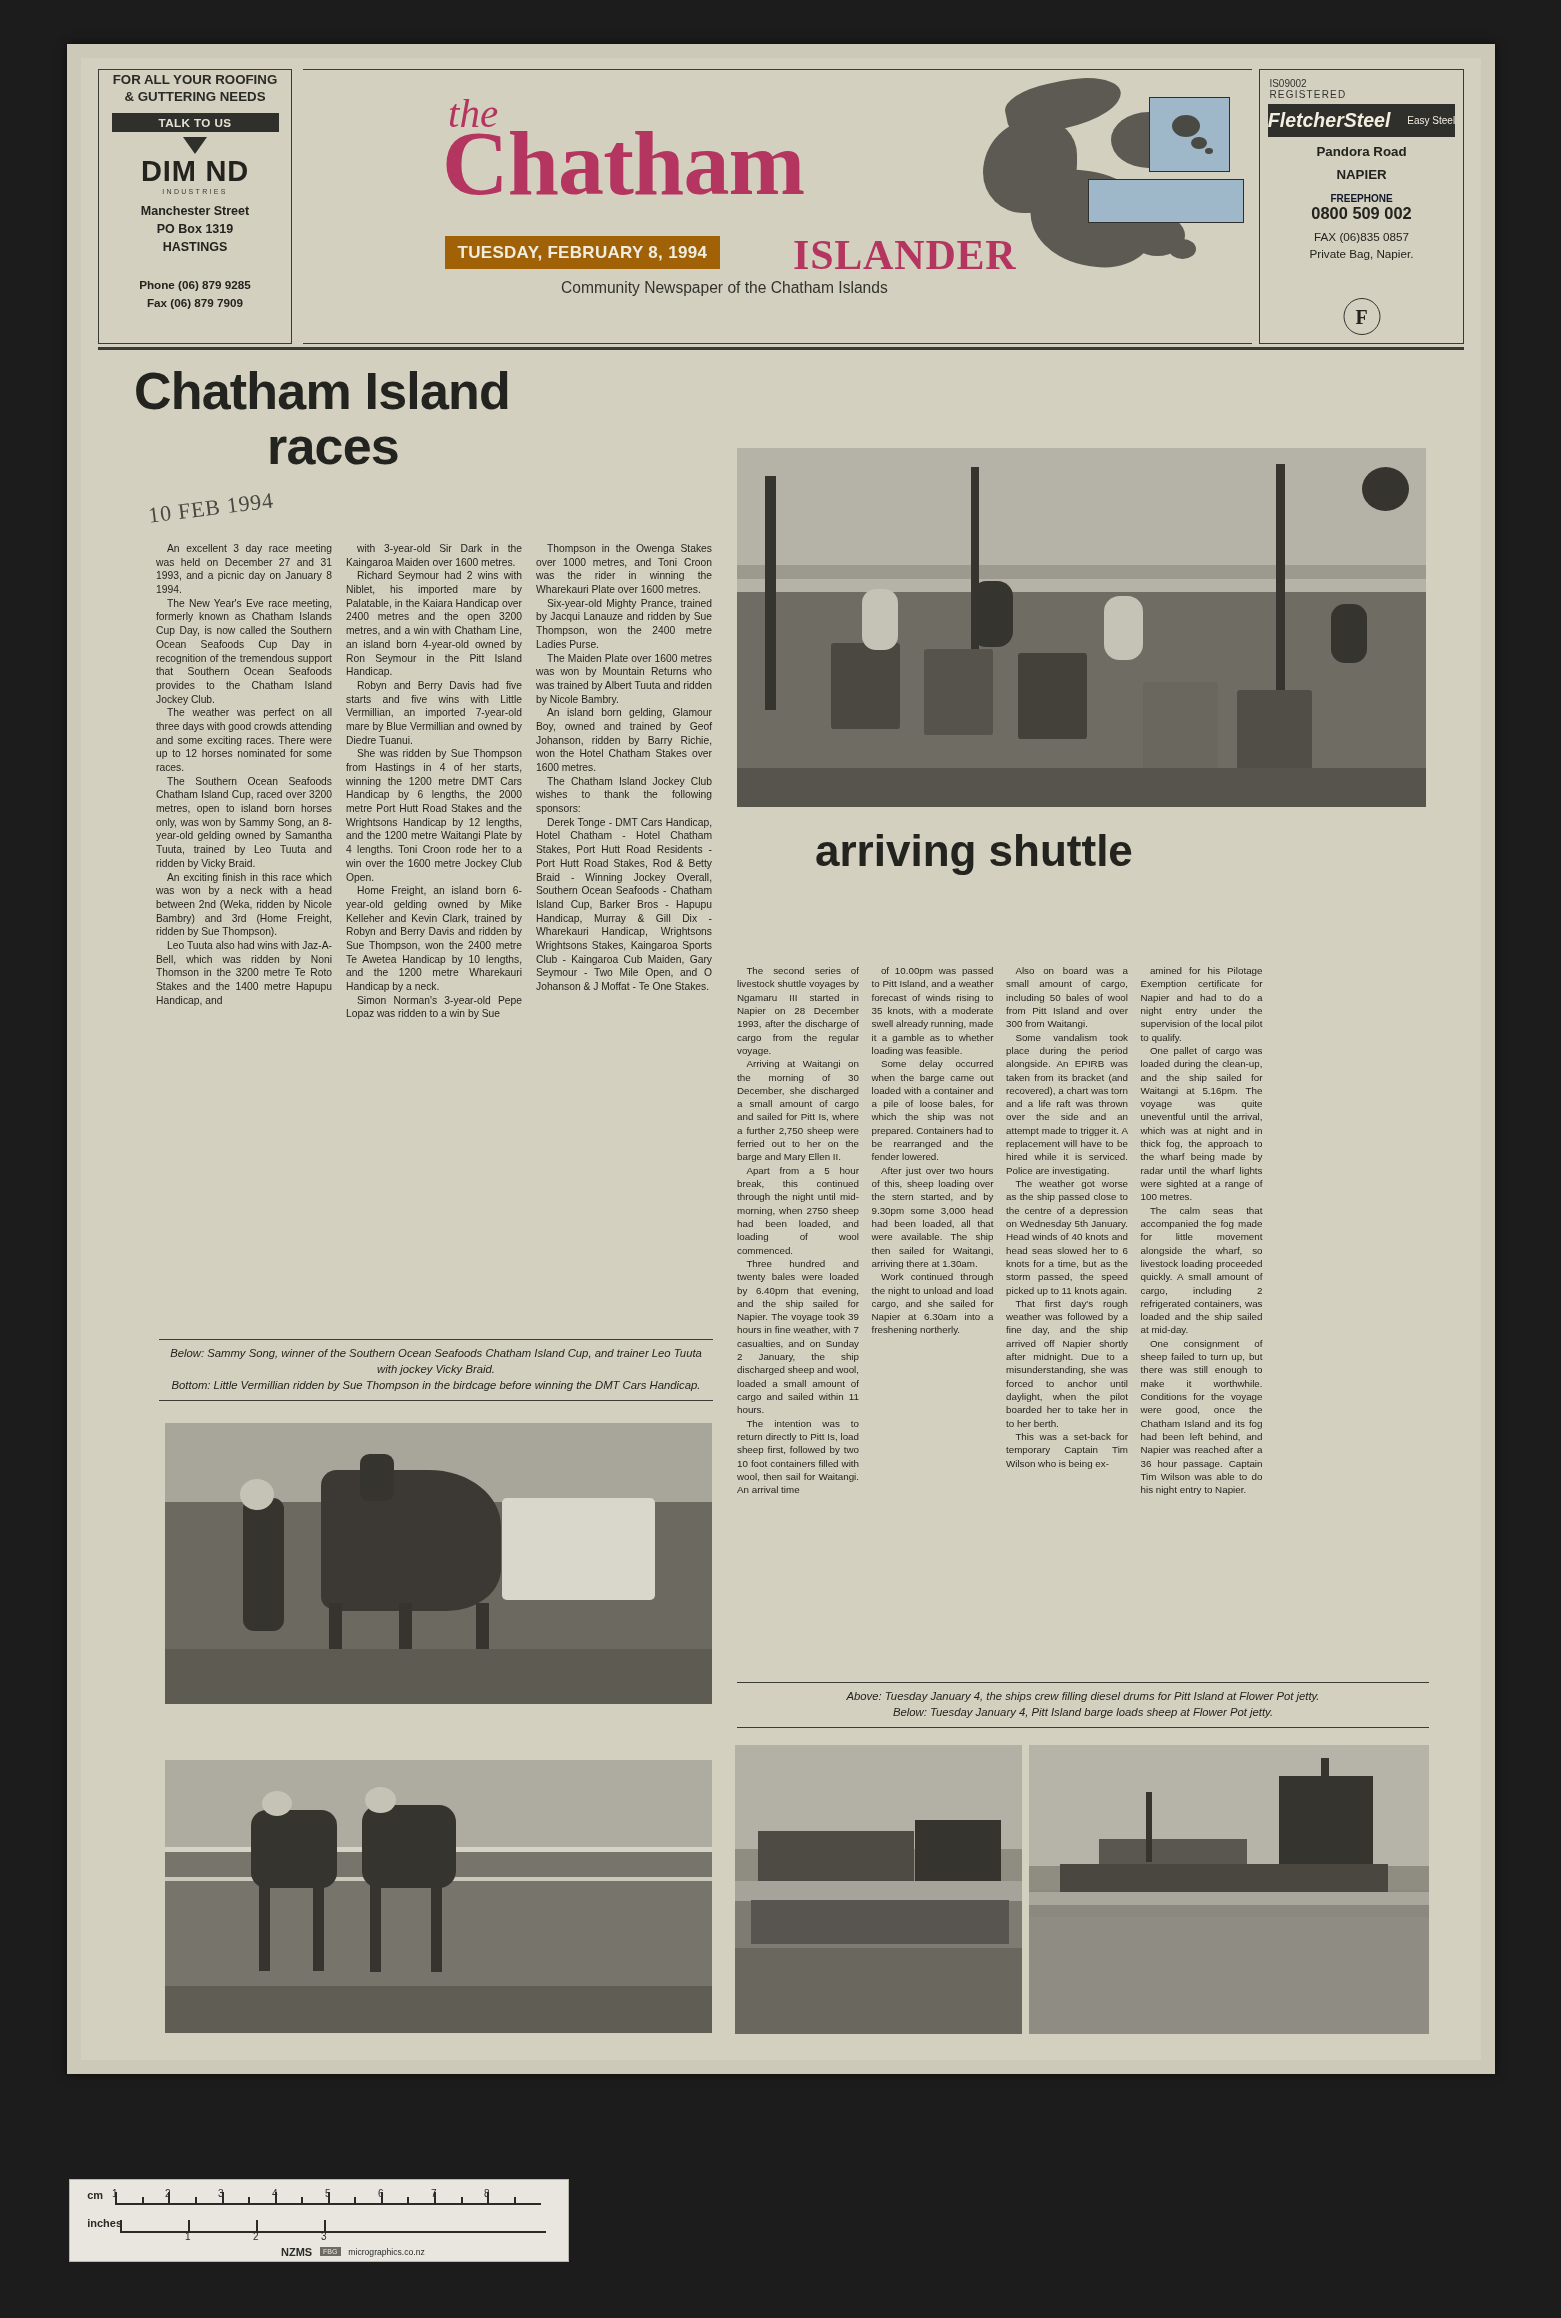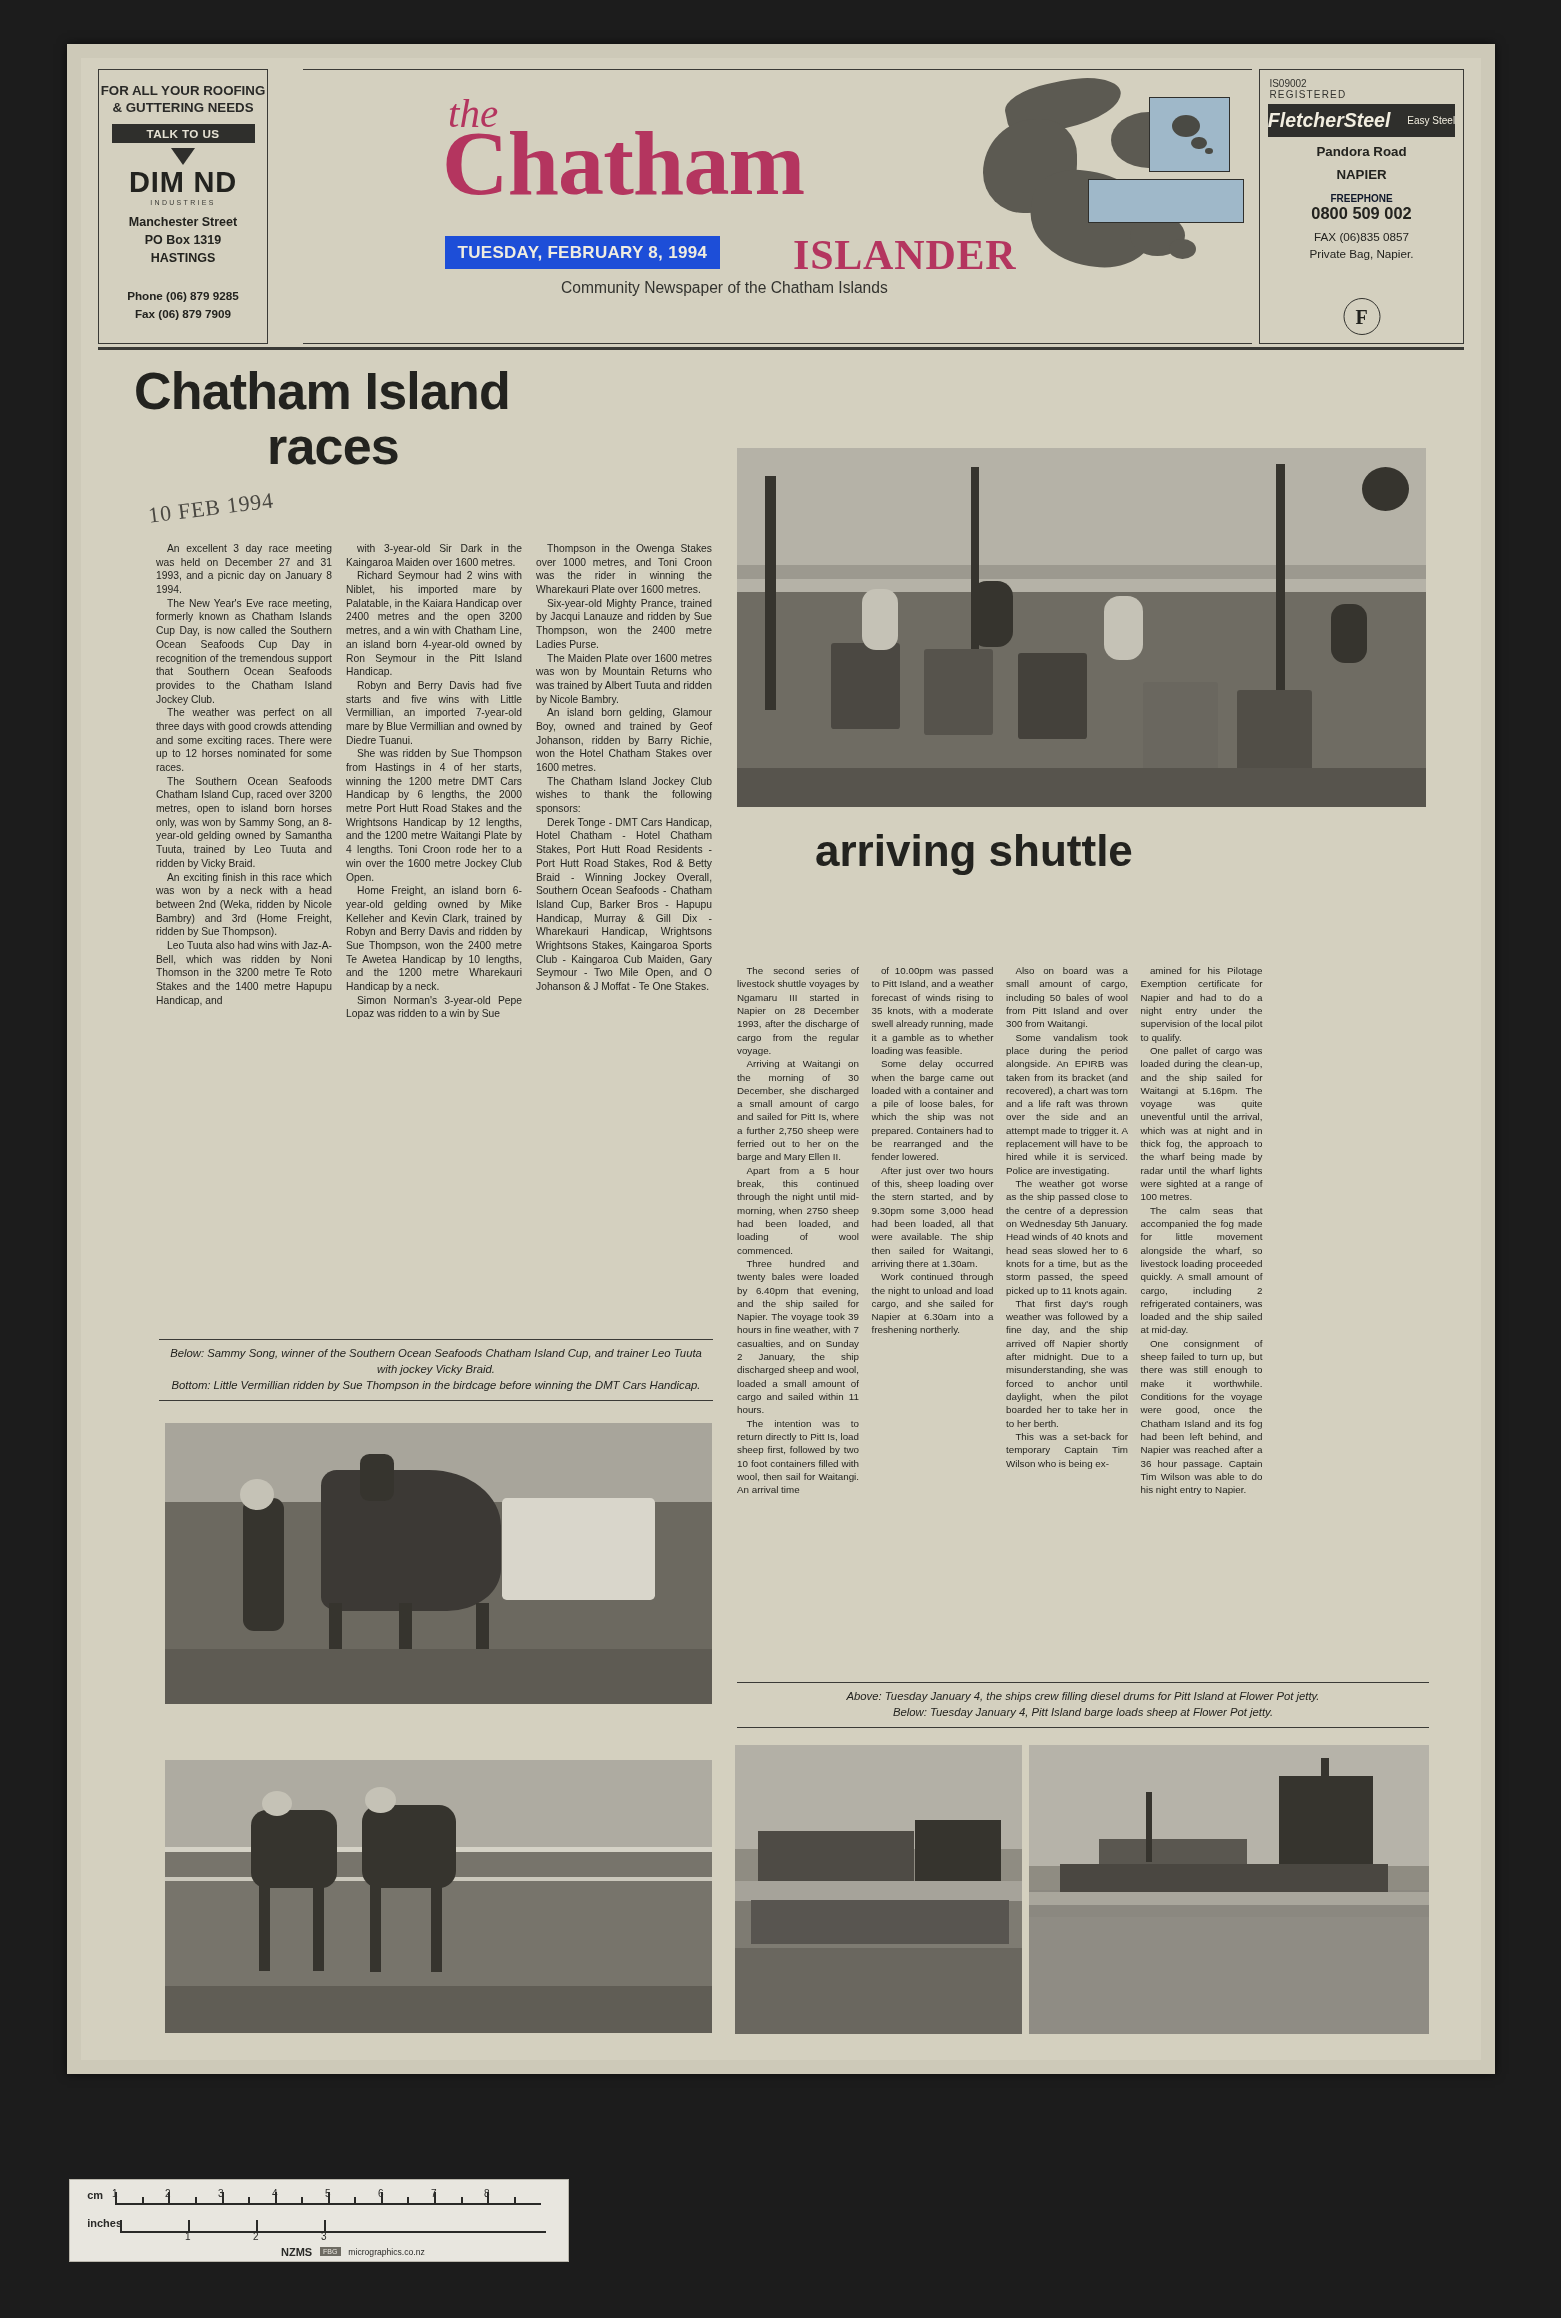"FOR ALL YOUR ROOFING" .ad-left { padding-top: 13px -> 2px; width: 170px -> 194px }
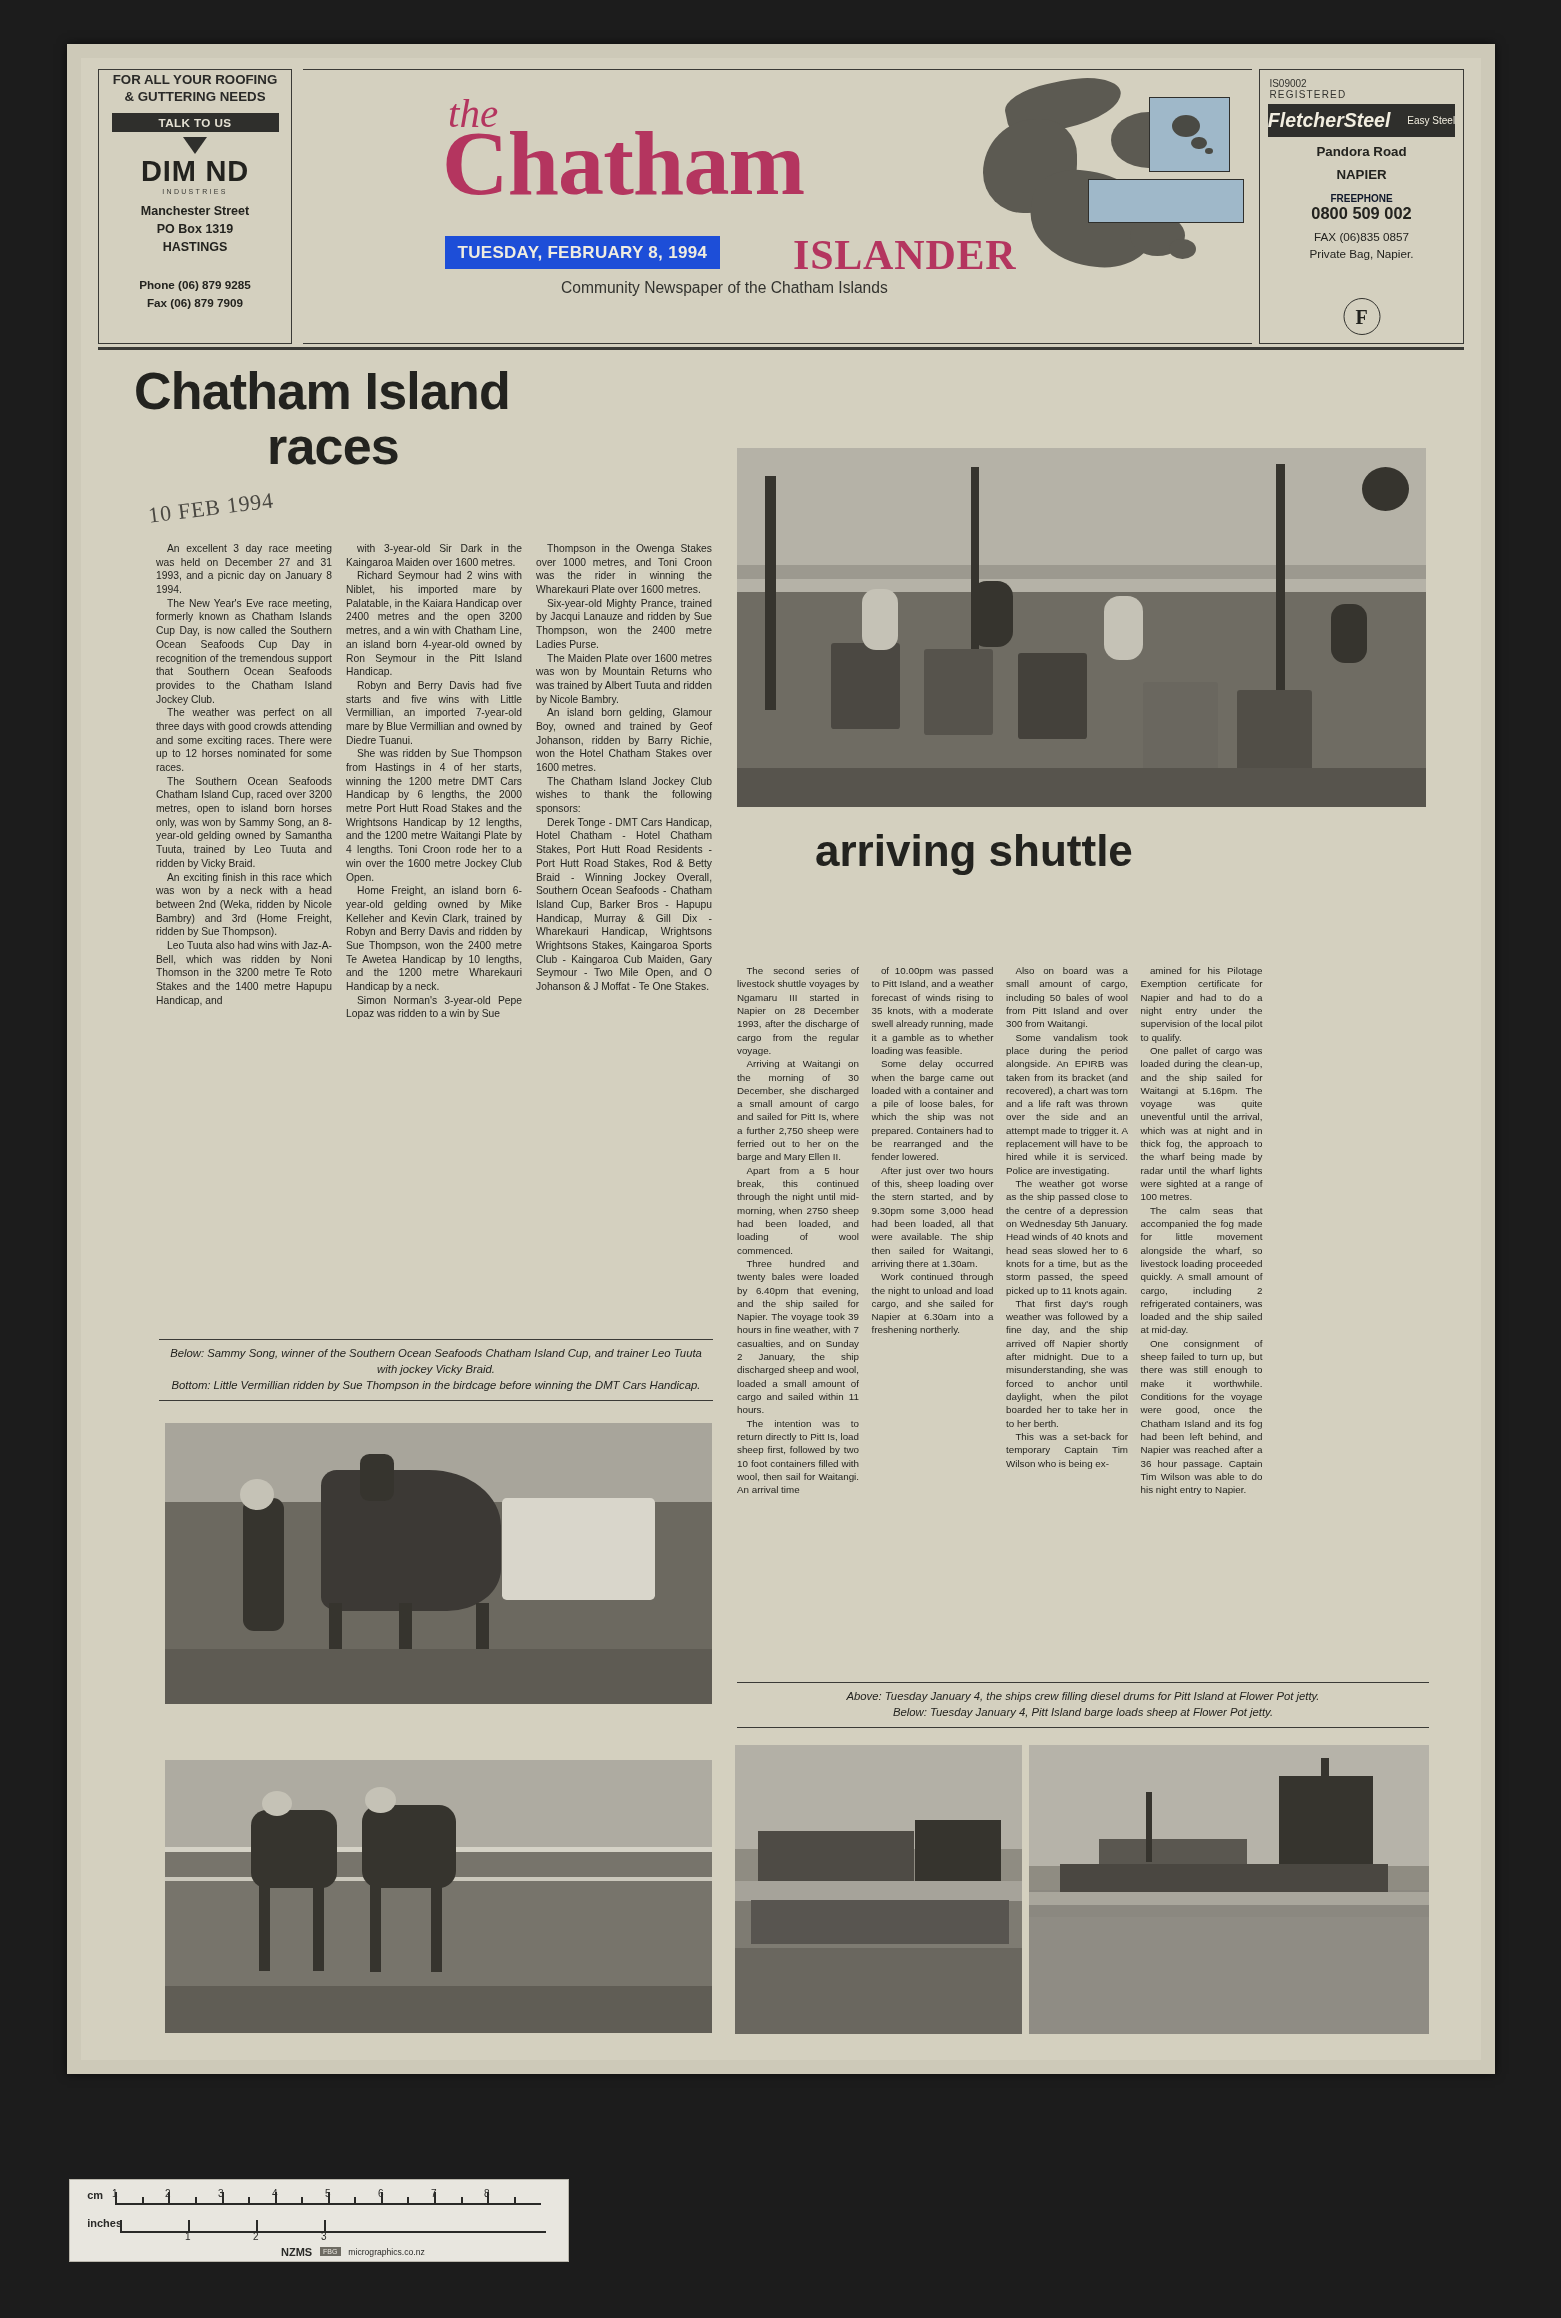"TUESDAY, FEBRUARY 8, 1994" .mc-datebar { background: #1d4ed8 -> #a16207 }
